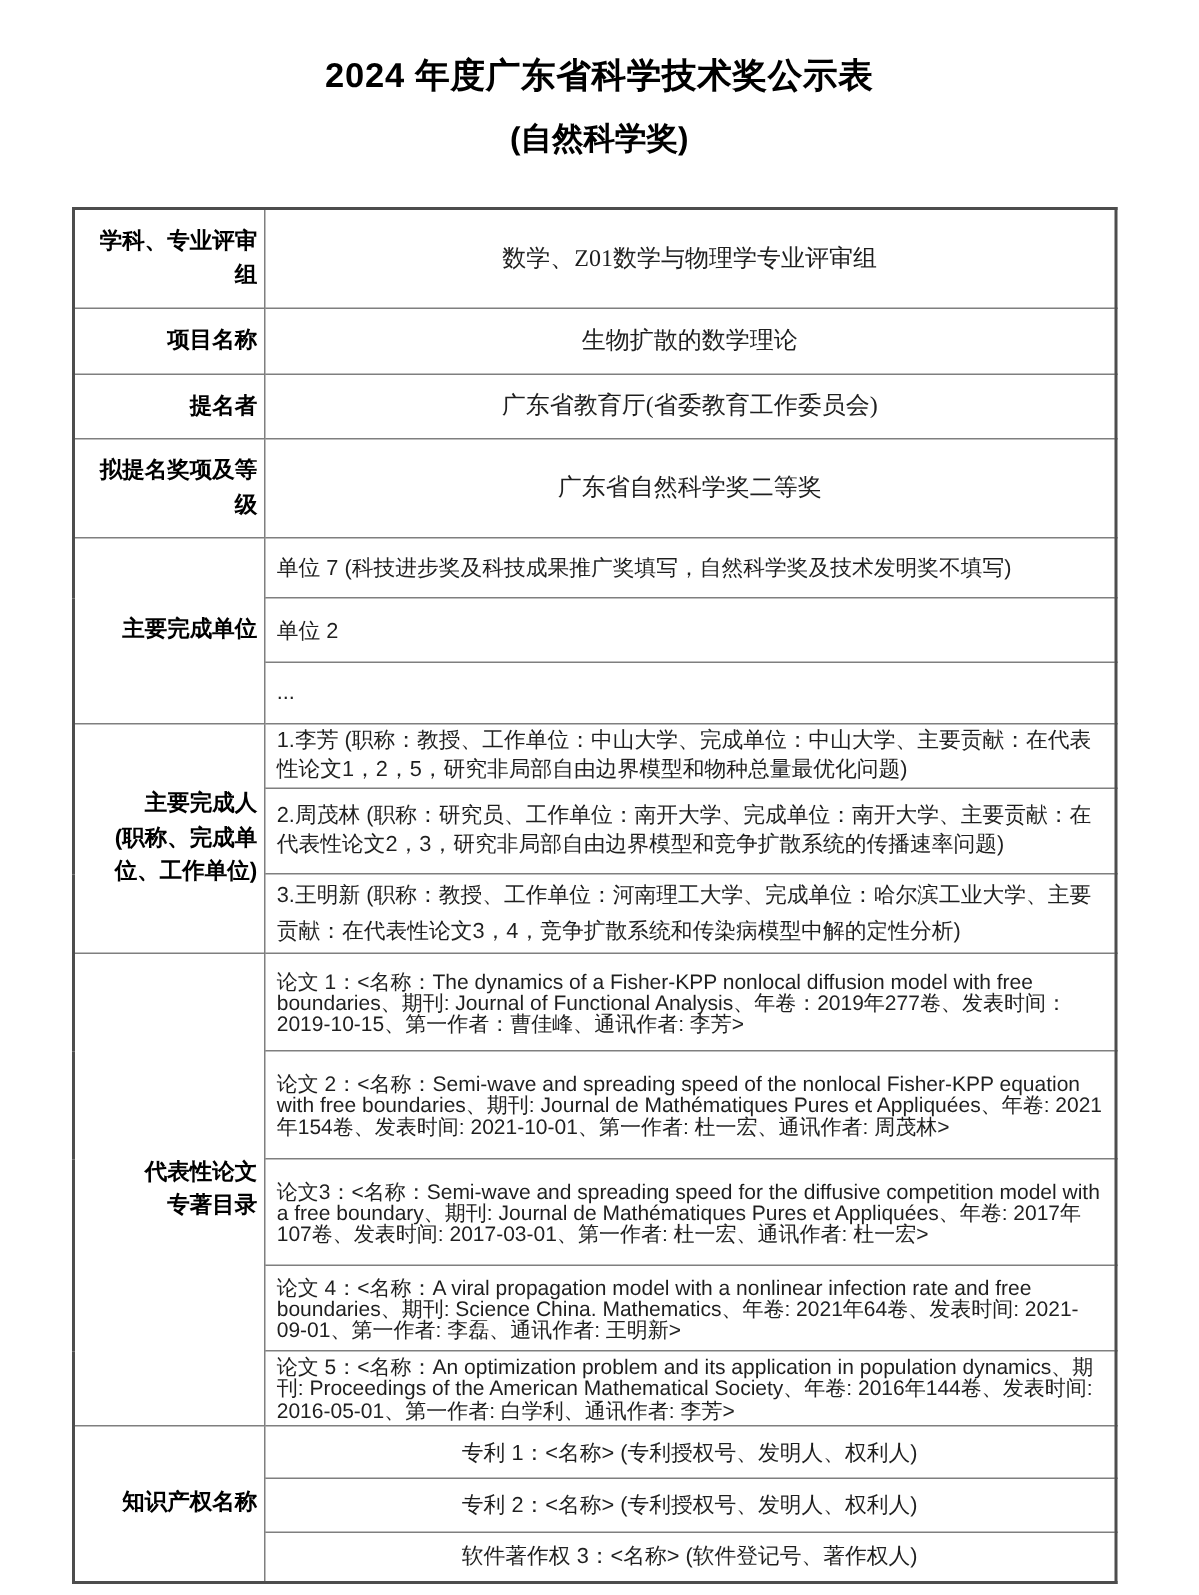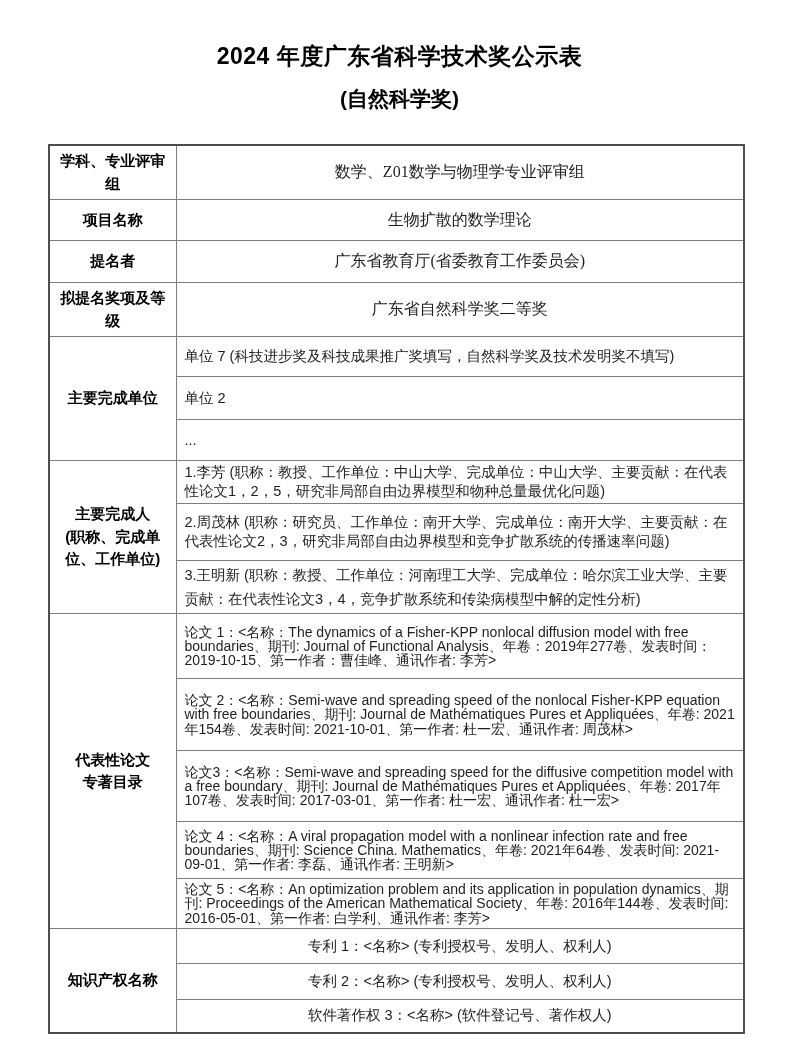"2024 年度广东省科学技术奖公示表" .title-line1 { margin: 6px -> 0 }
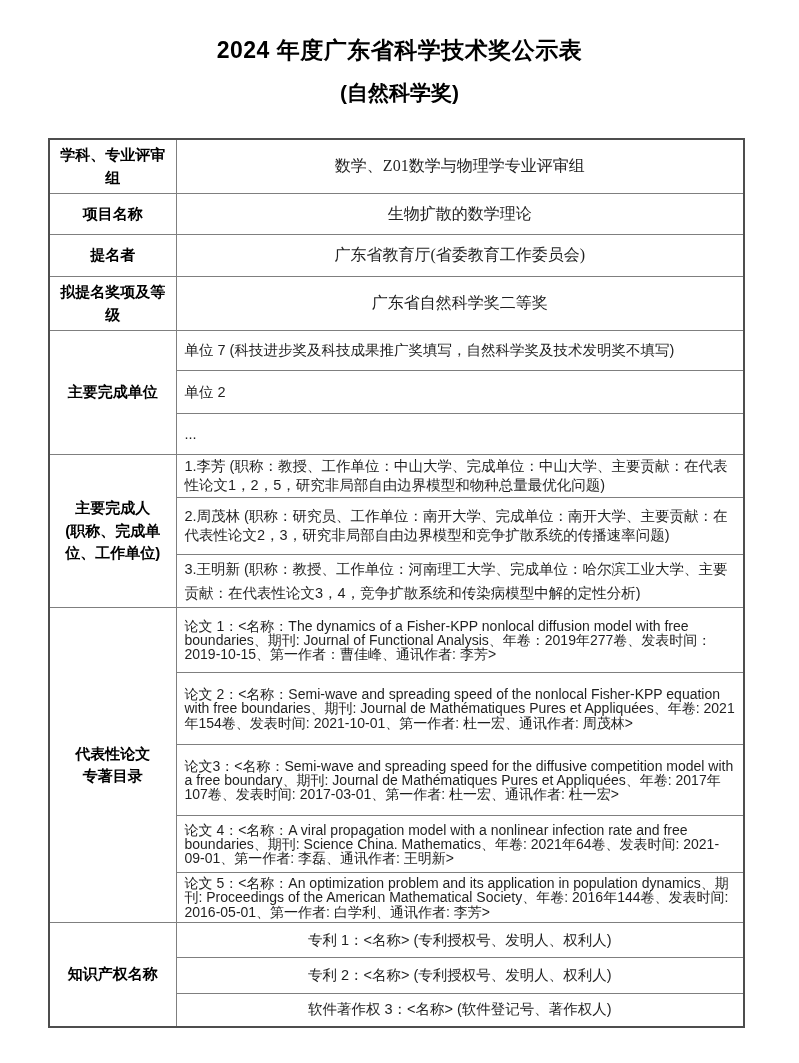"学科、专业评审" table.award th { padding: 4px 4px -> 10px 4px; text-align: center -> right }
